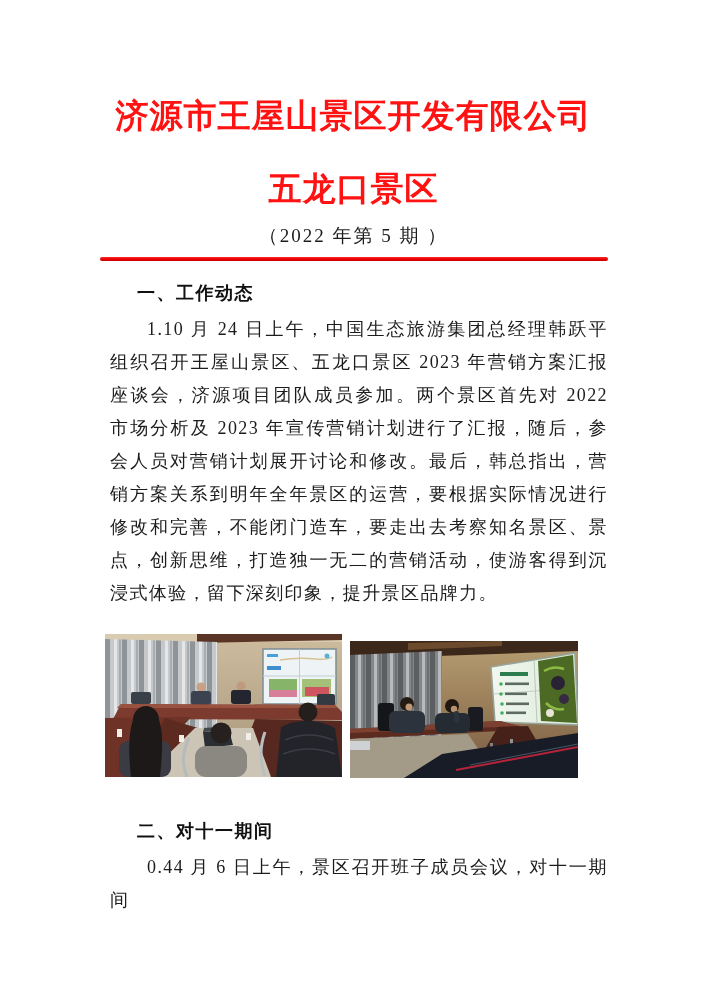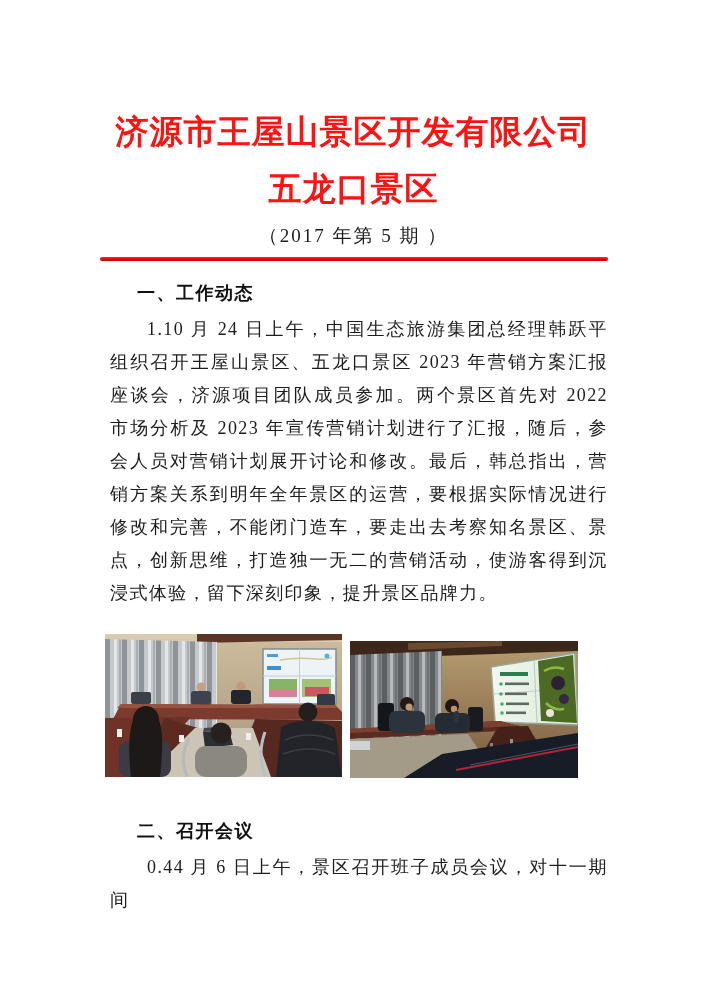"济源市王屋山景区开发有限公司" .doc-title.line1 { top: 112px -> 96px }
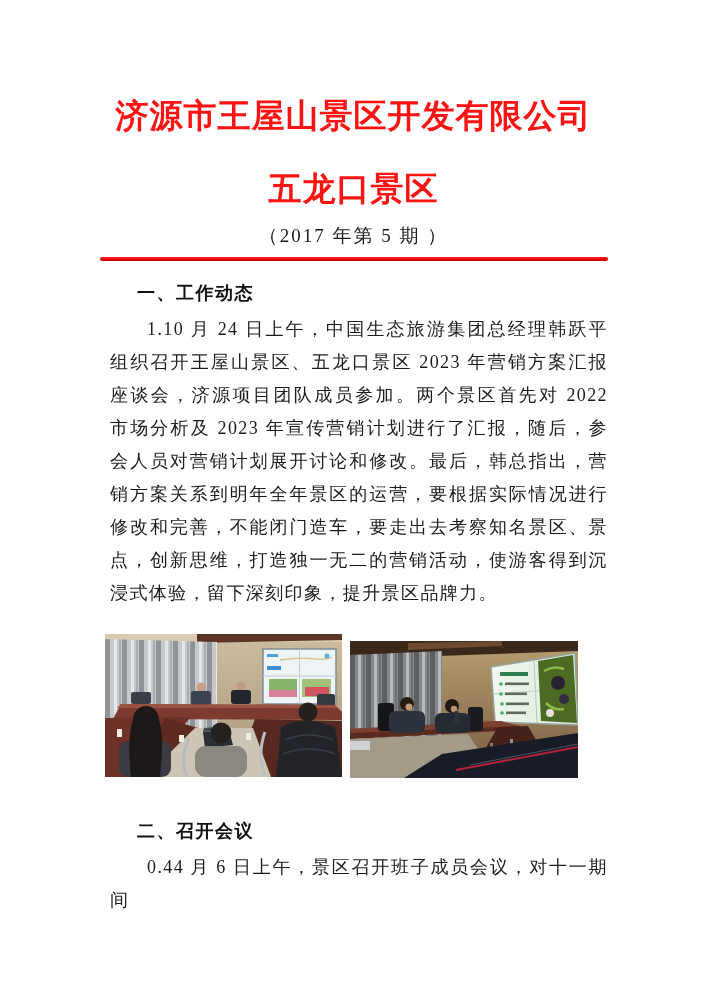"（2017 年第 5 期 ）" div.issue-line { text: 2017 -> 2022 }
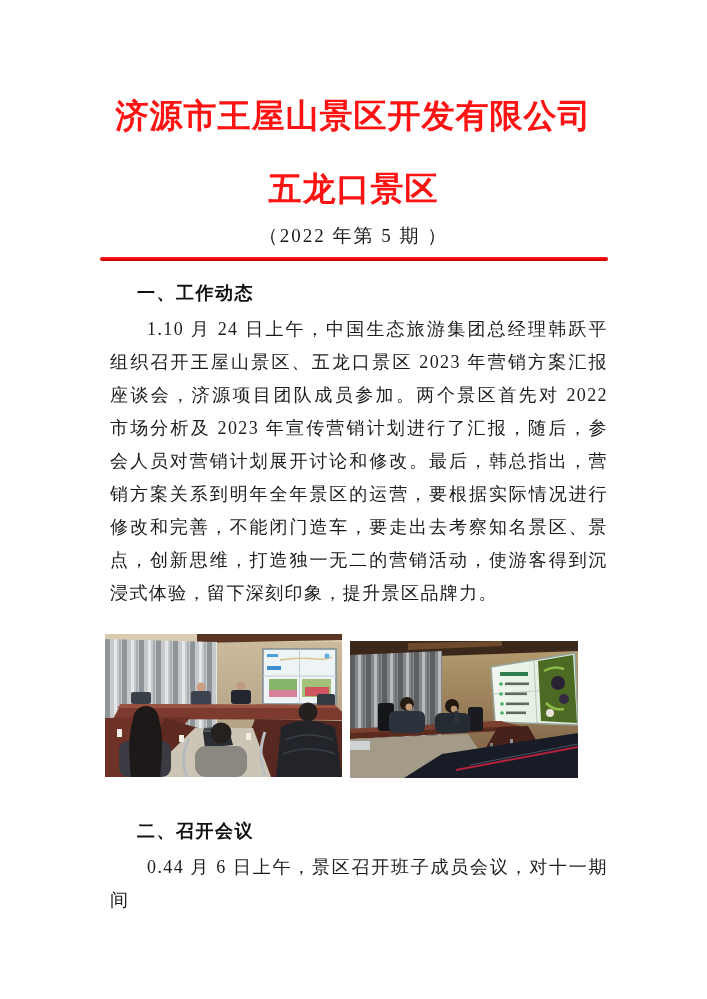"二、召开会议" div.section-heading { text: 召开会议 -> 对十一期间 }
